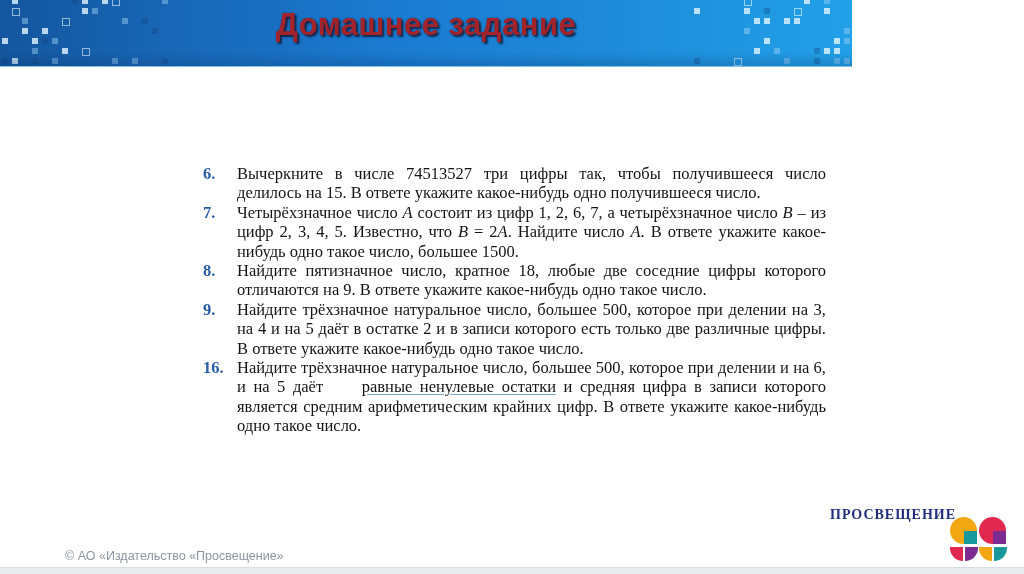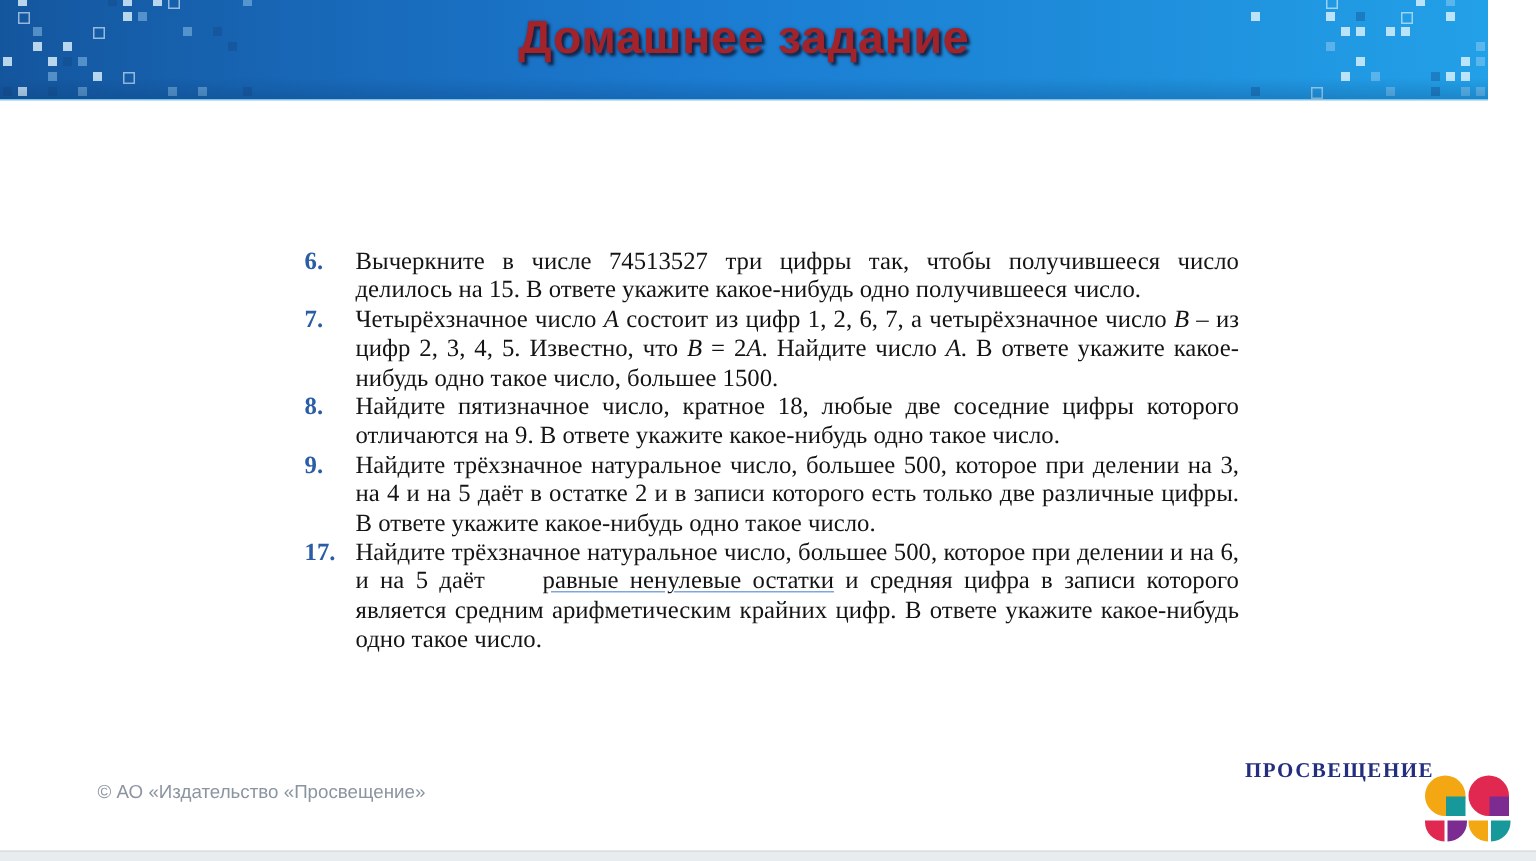"Домашнее задание" .hdr { width: 992px -> 852px }
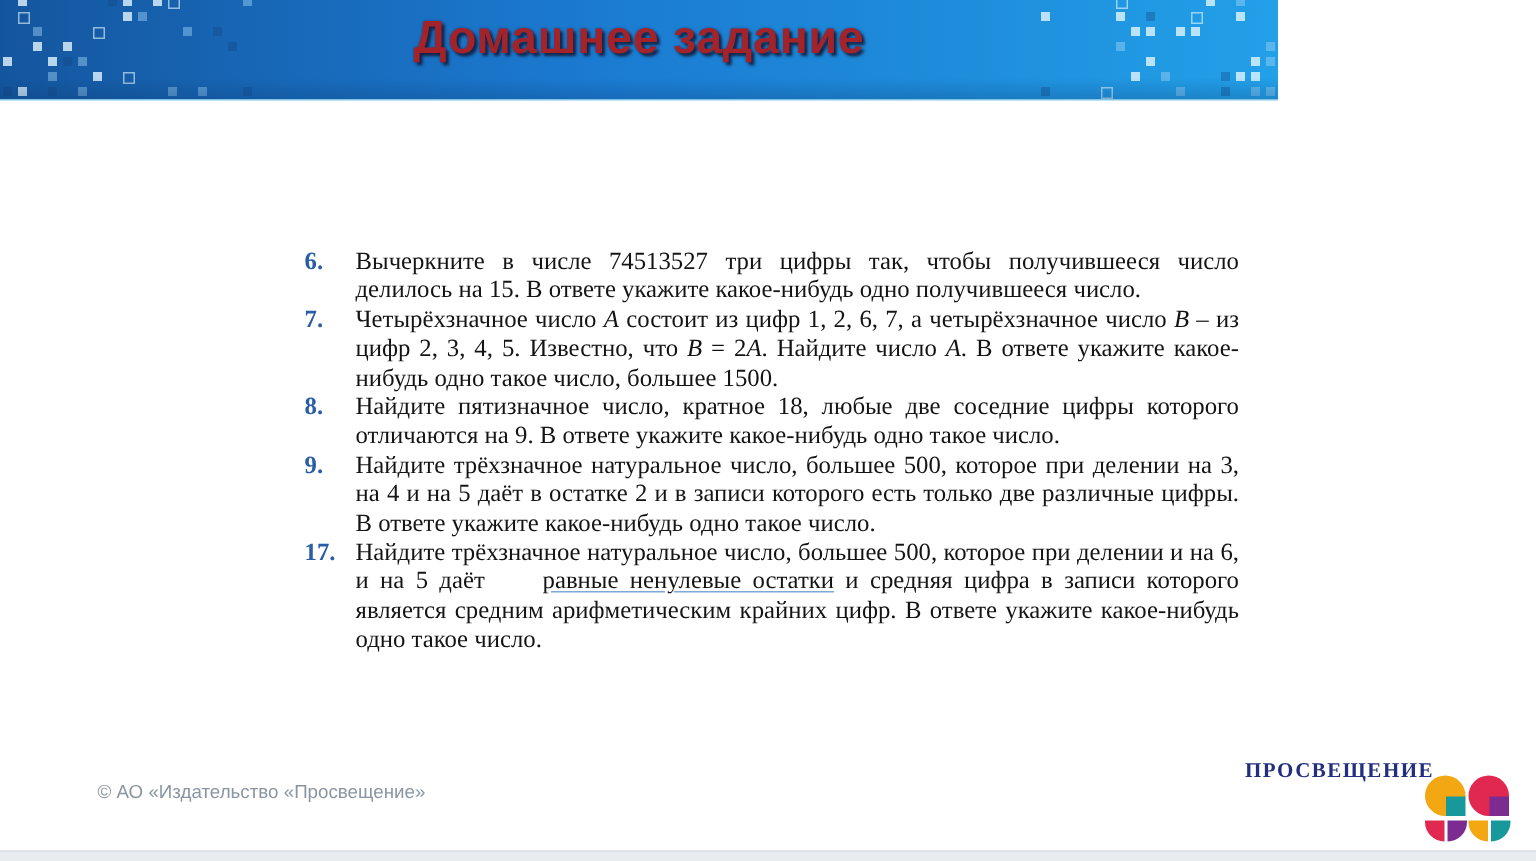"17." span.hw-num { text: 17 -> 16 }
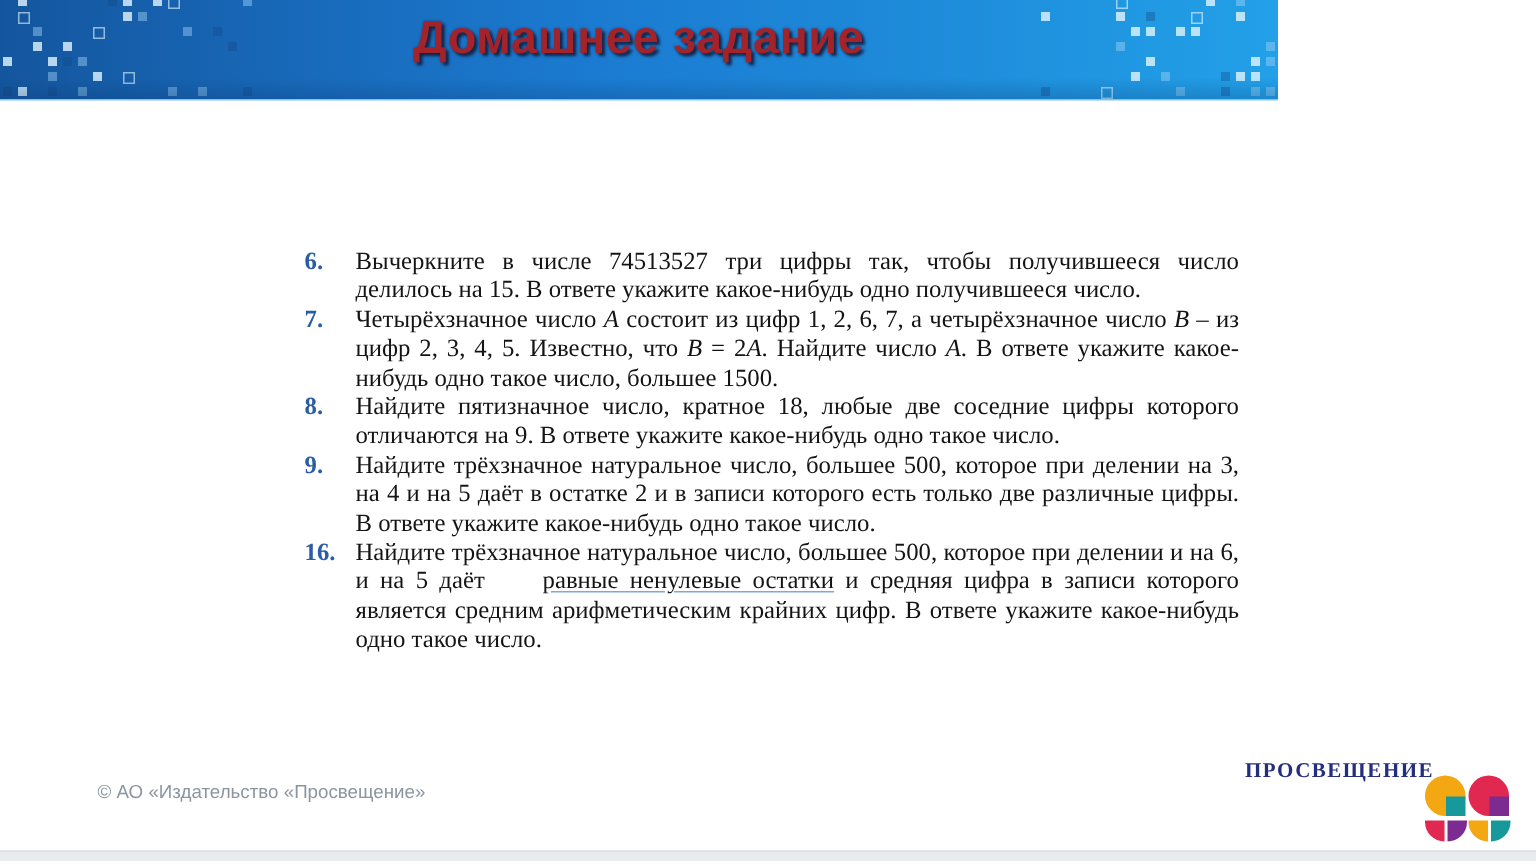"© АО «Издательство «Просвещение»" .copyright { top: 521px -> 549px }
